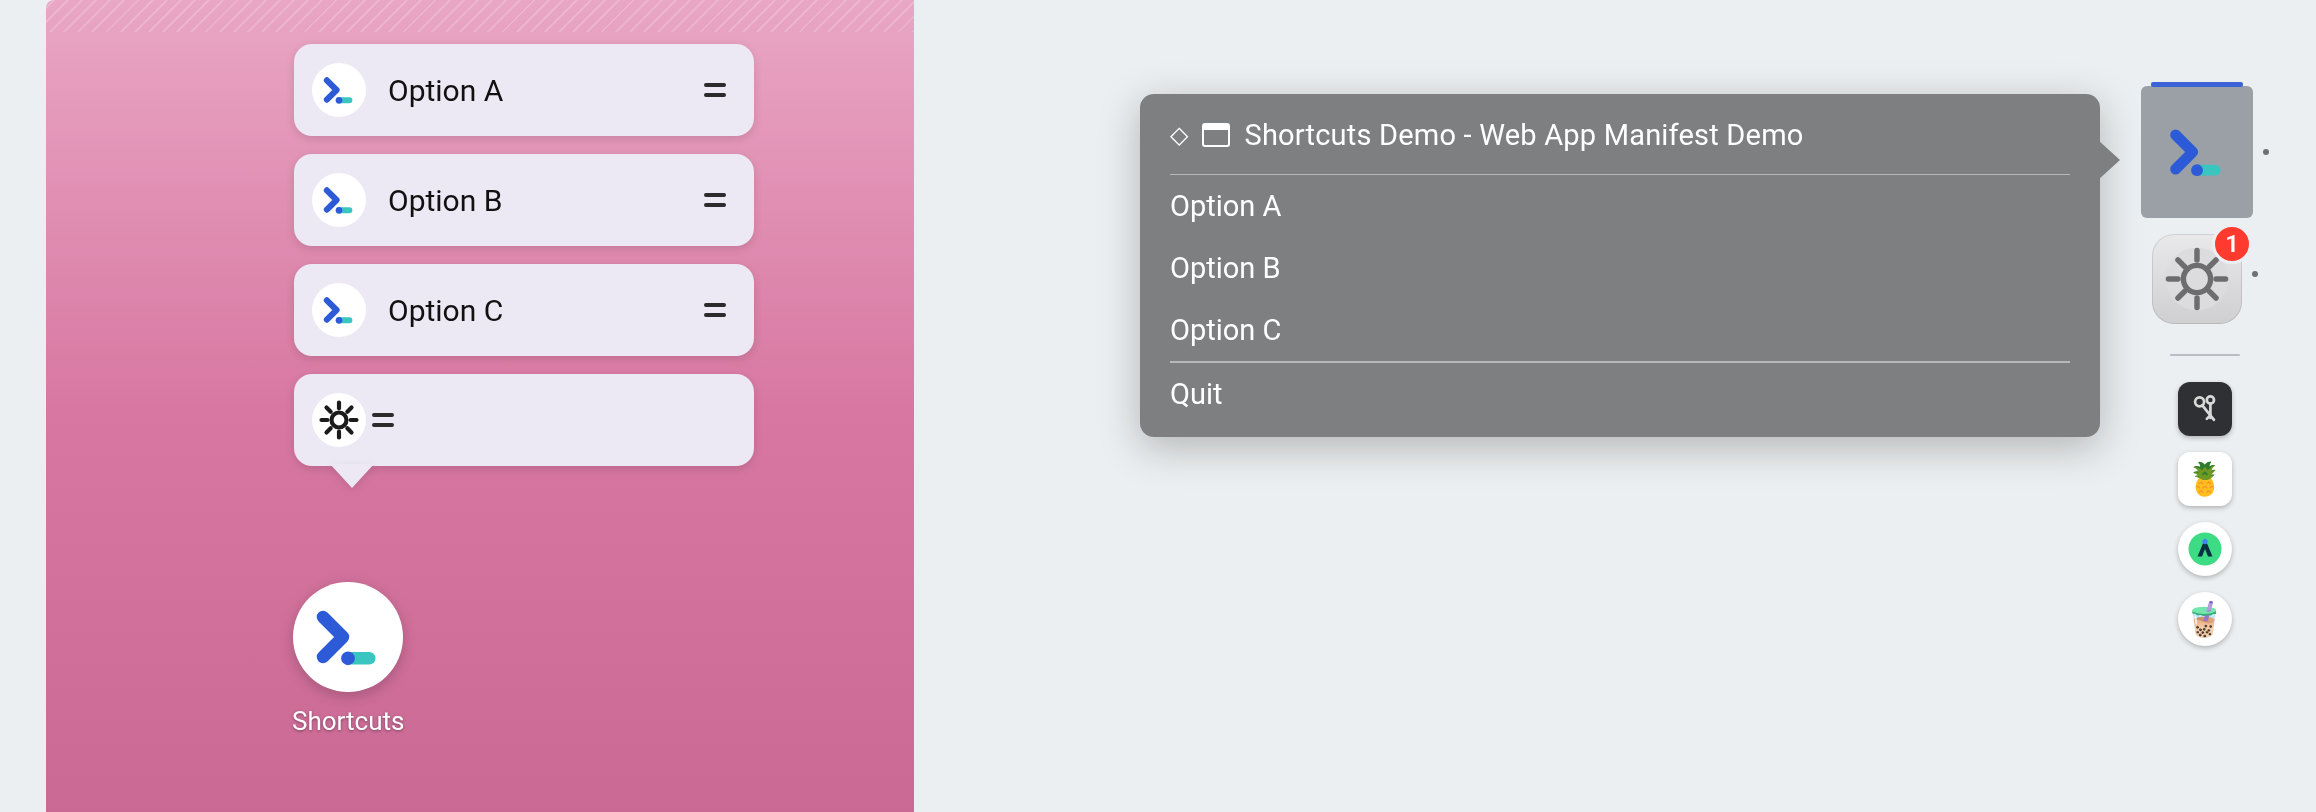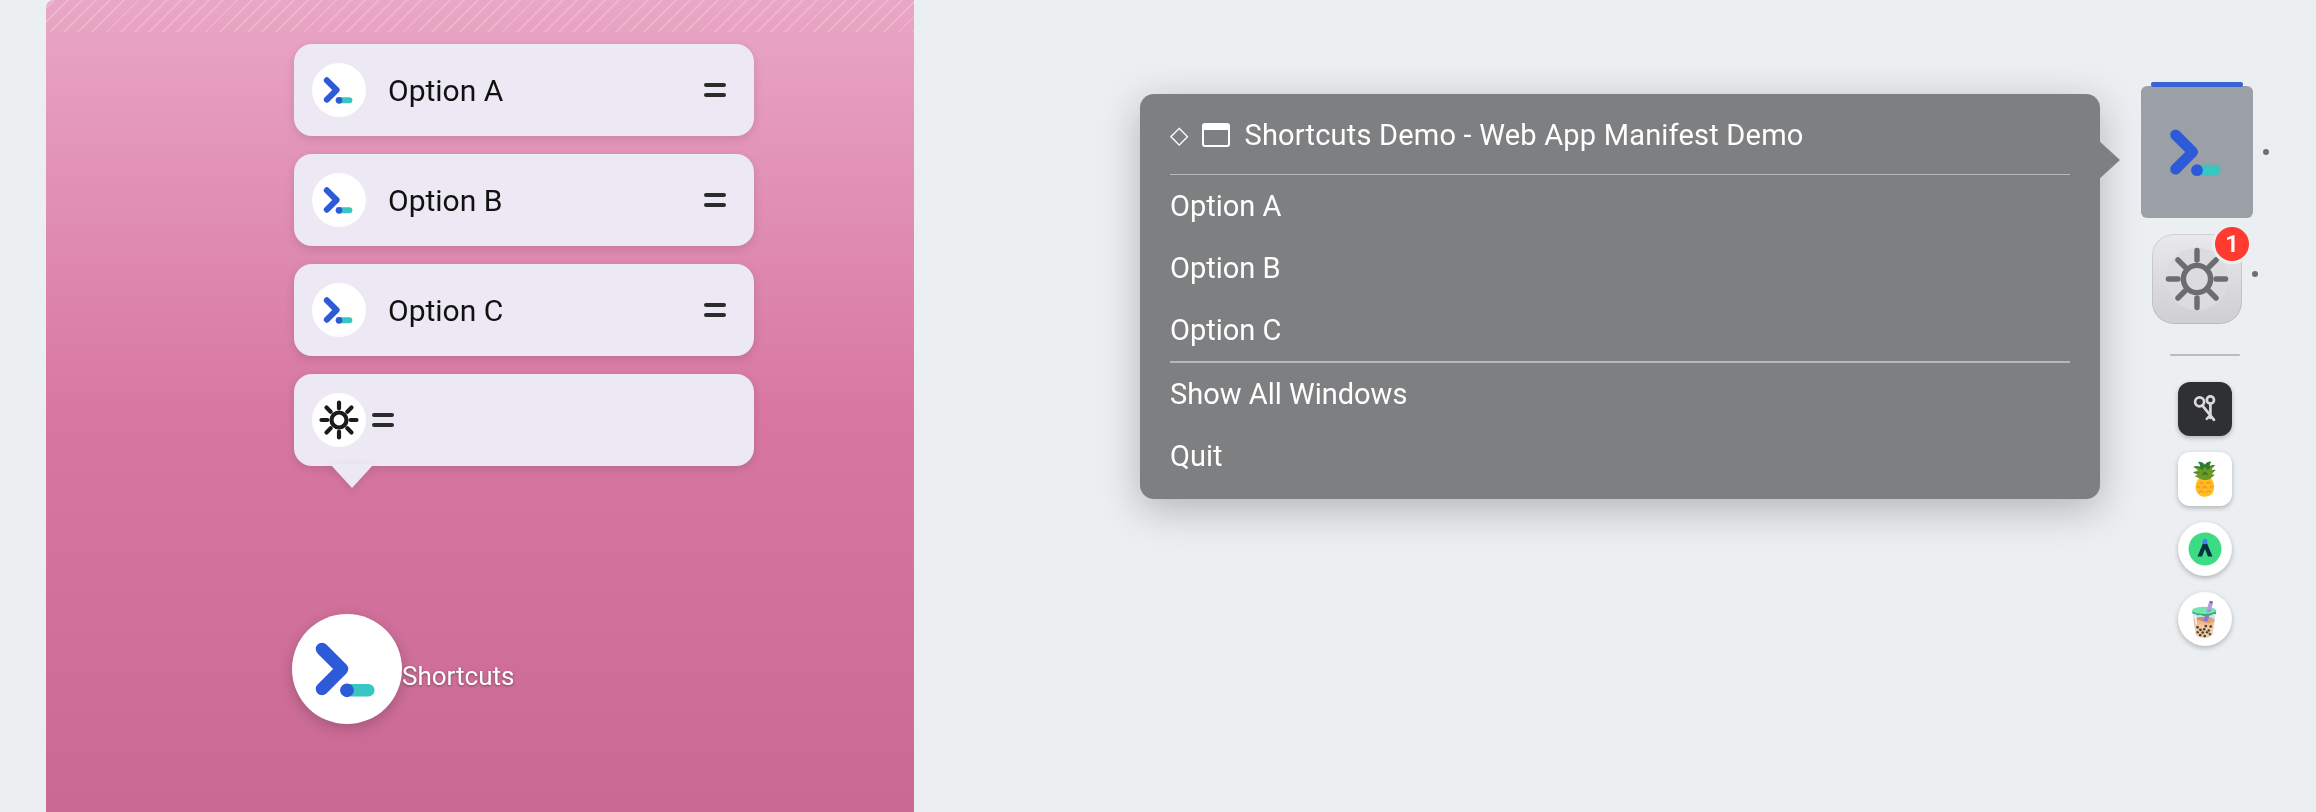"Show All Windows" div.mac-item { html: <div> <span>Show All Windows</span> </div> -> none }
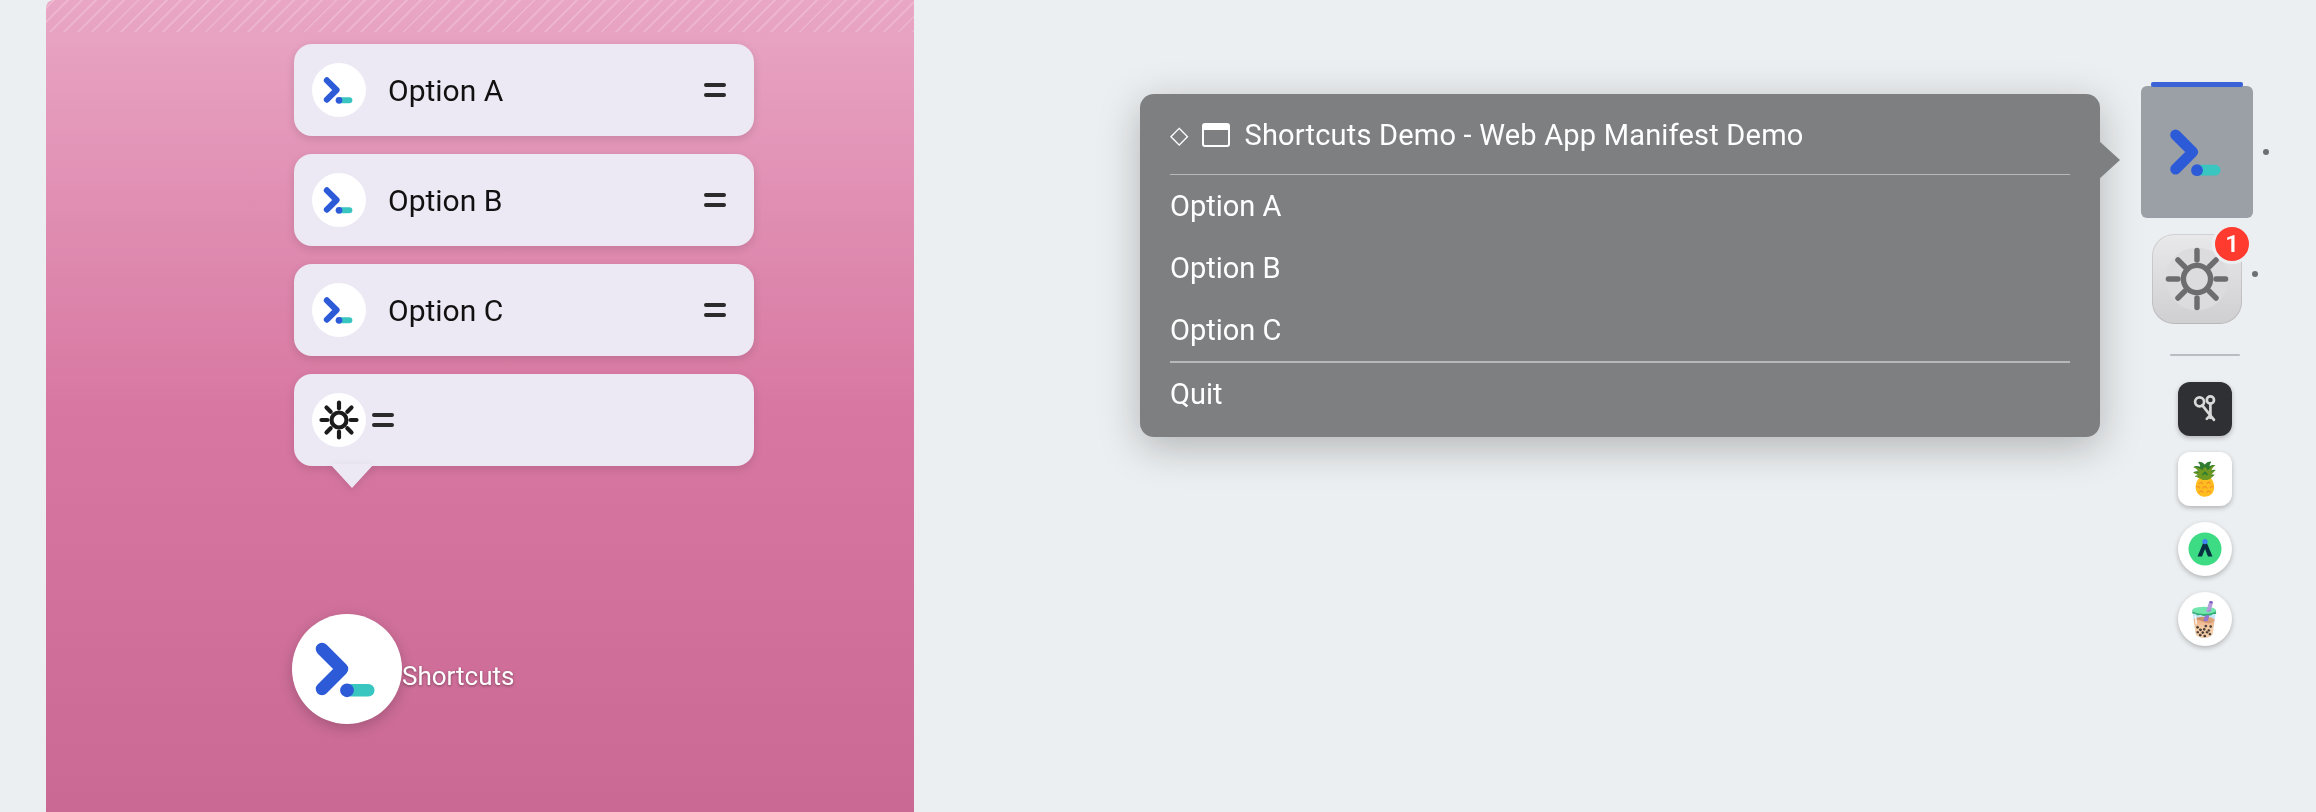"Shortcuts" .android-launcher-icon { flex-direction: row -> column; top: 614px -> 582px }
